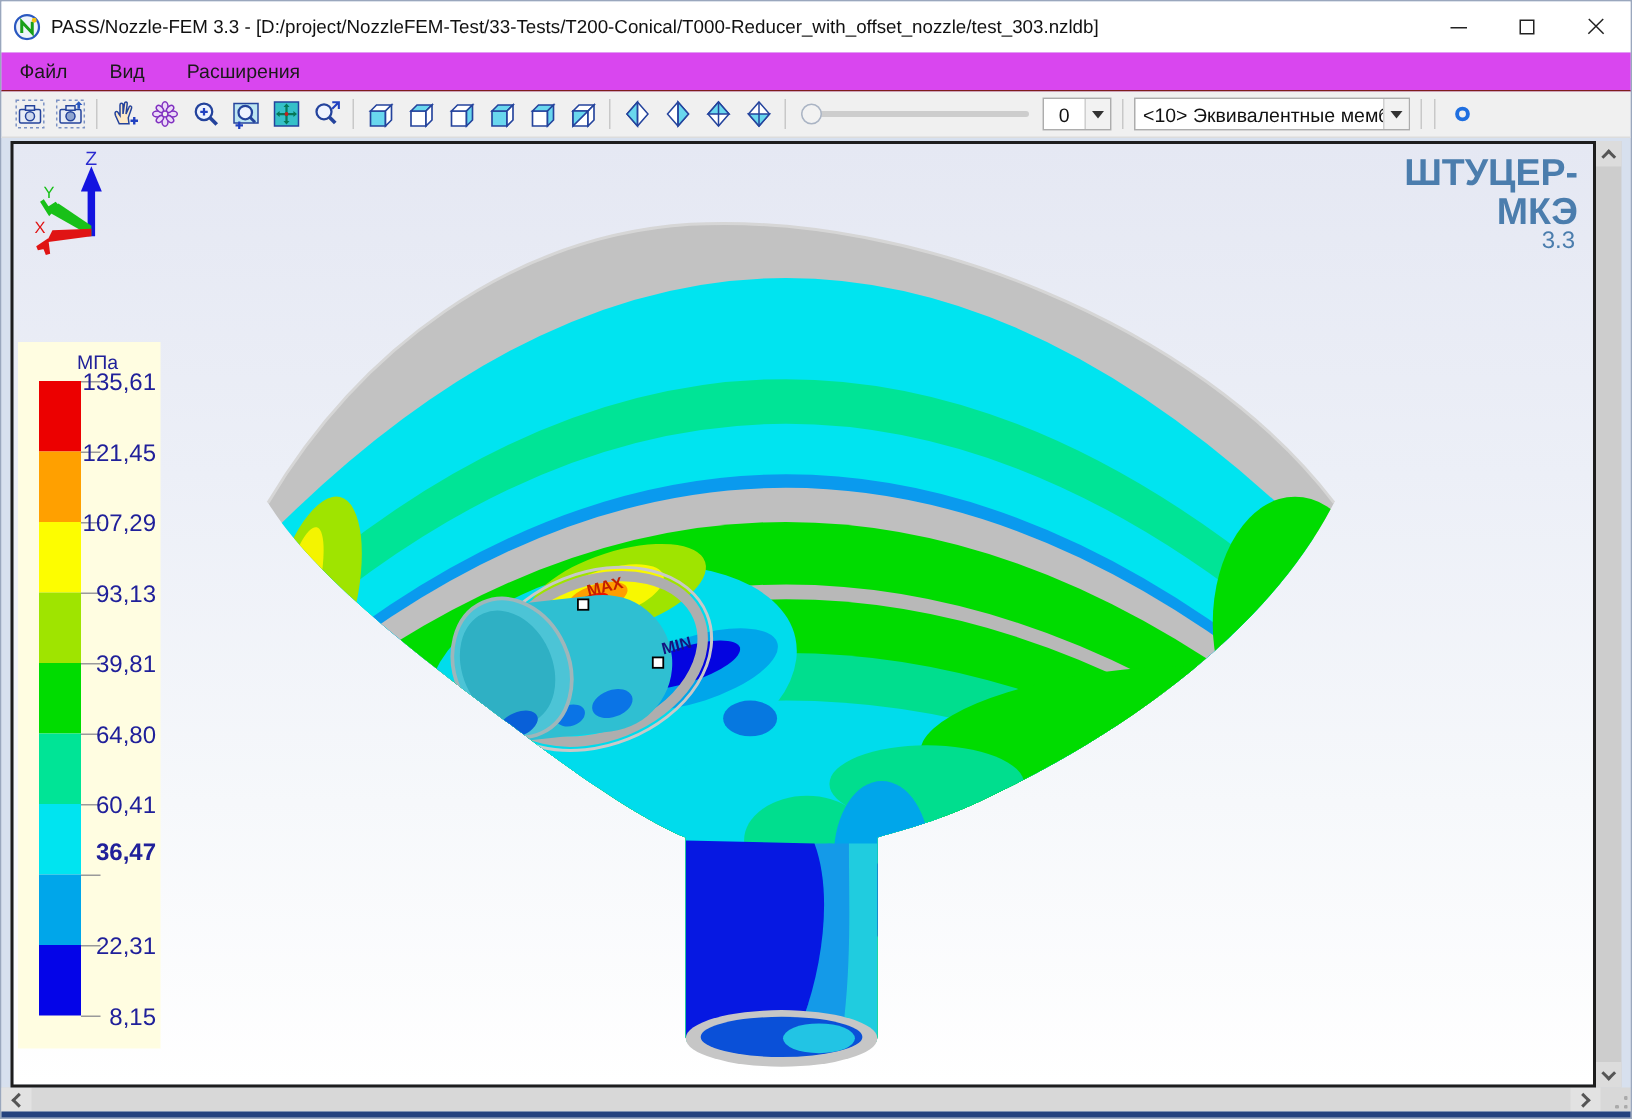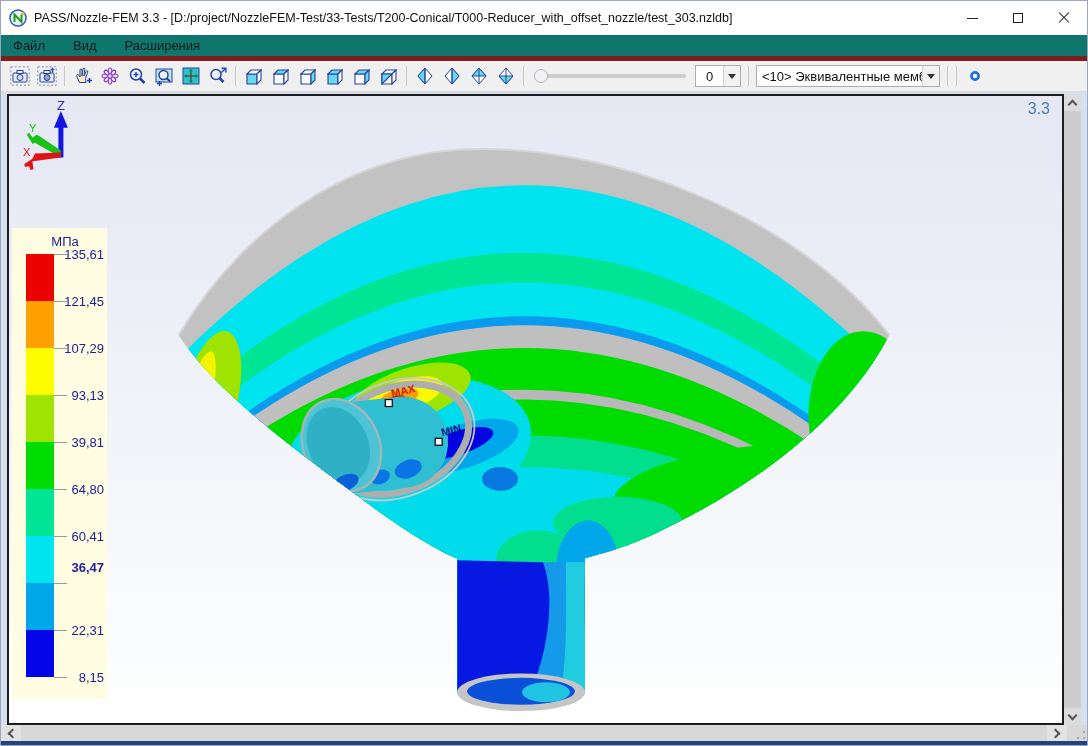"Файл" .menubar { background: #0f766e -> #d946ef; border-bottom: 5px solid #7f1d1d -> 1px solid #7f1d1d }
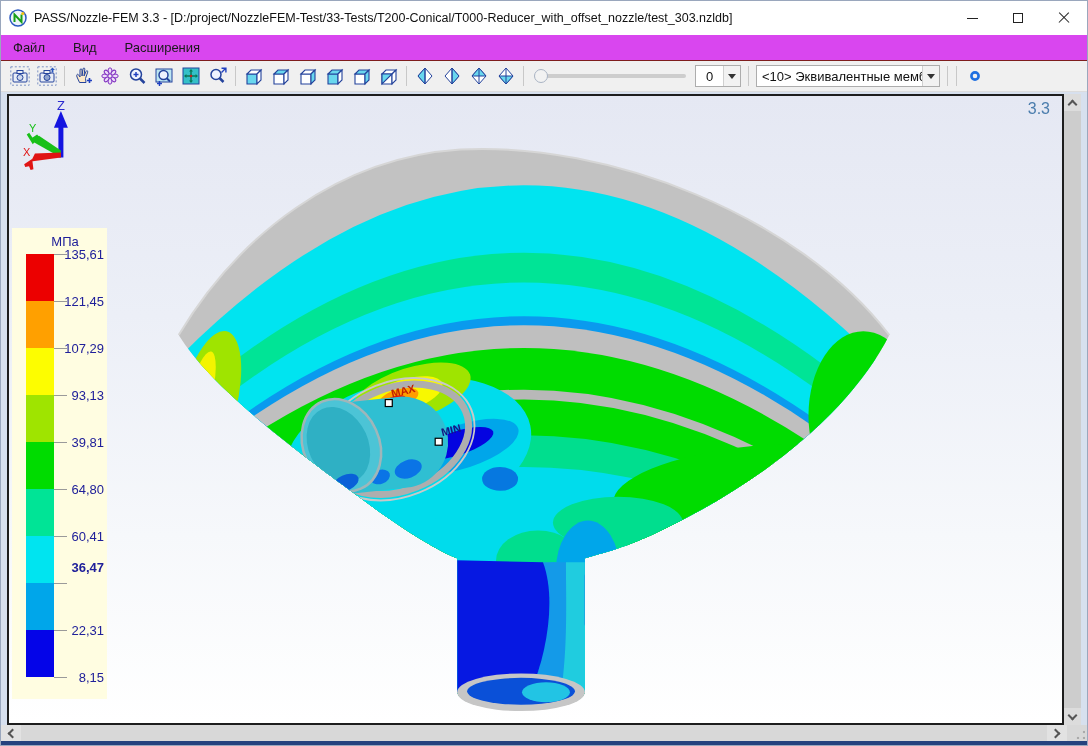"ШТУЦЕР-МКЭ" div.logo-name { html: none -> <div>ШТУЦЕР-МКЭ</div> }
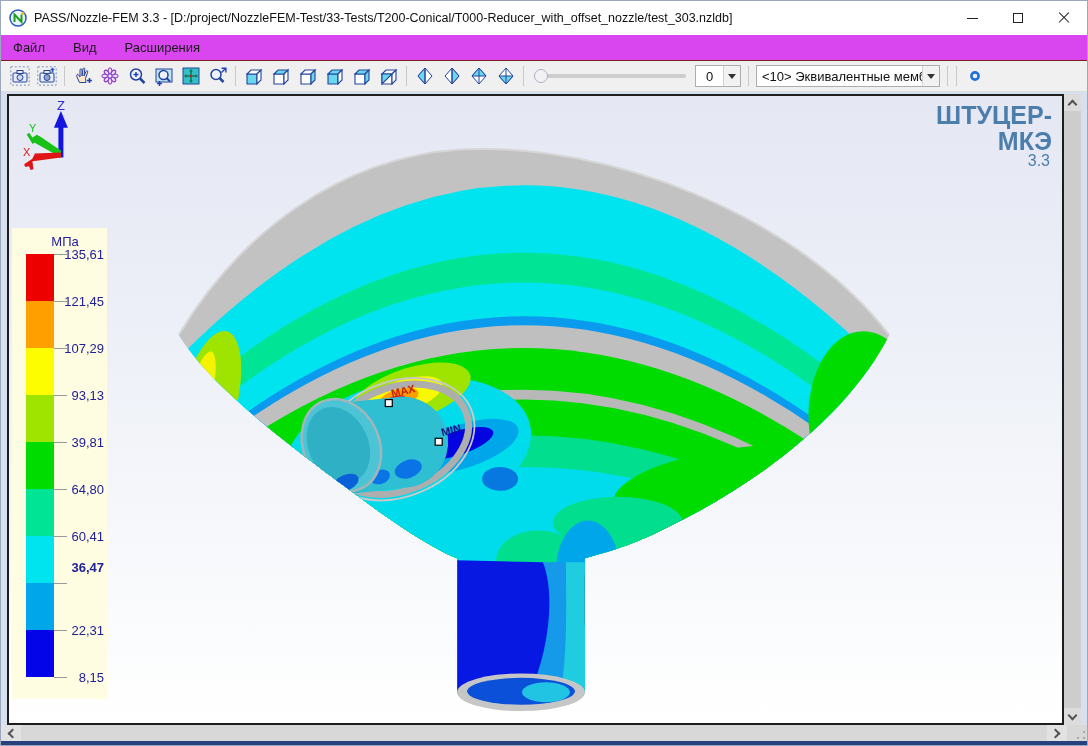"135,61" .legend-val { font-size: 13px -> 16px }
